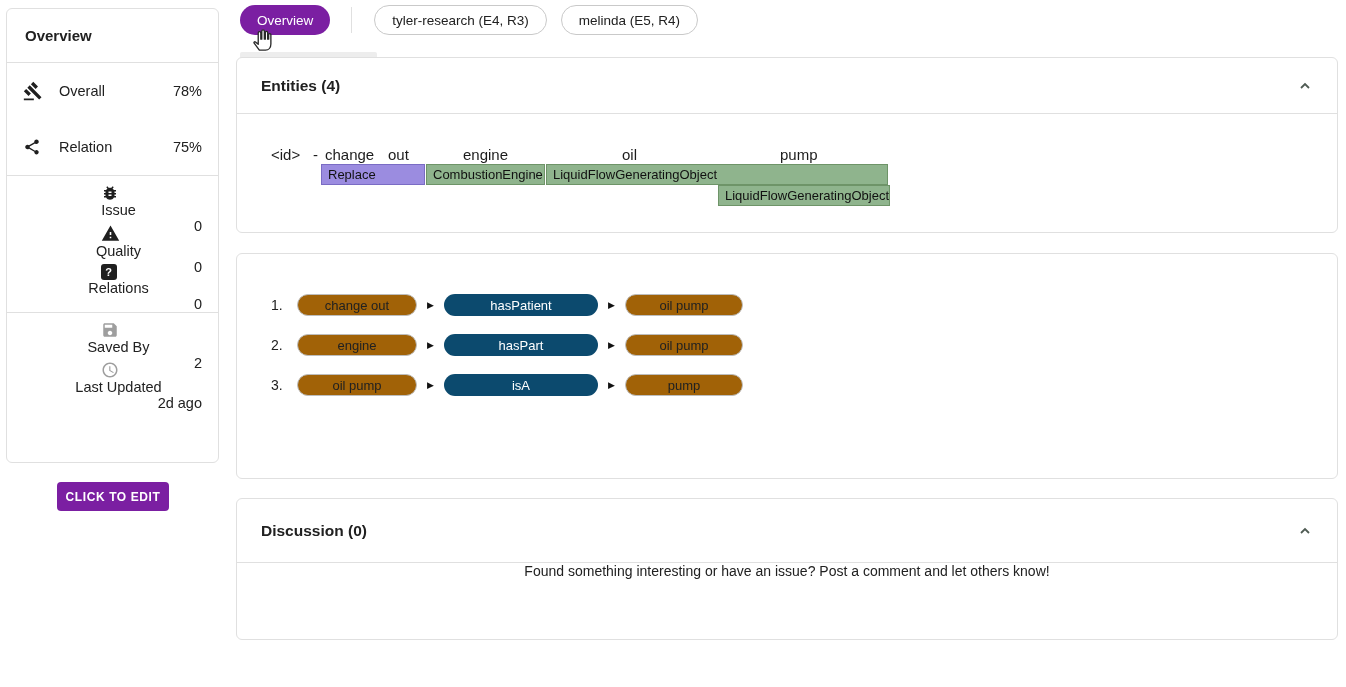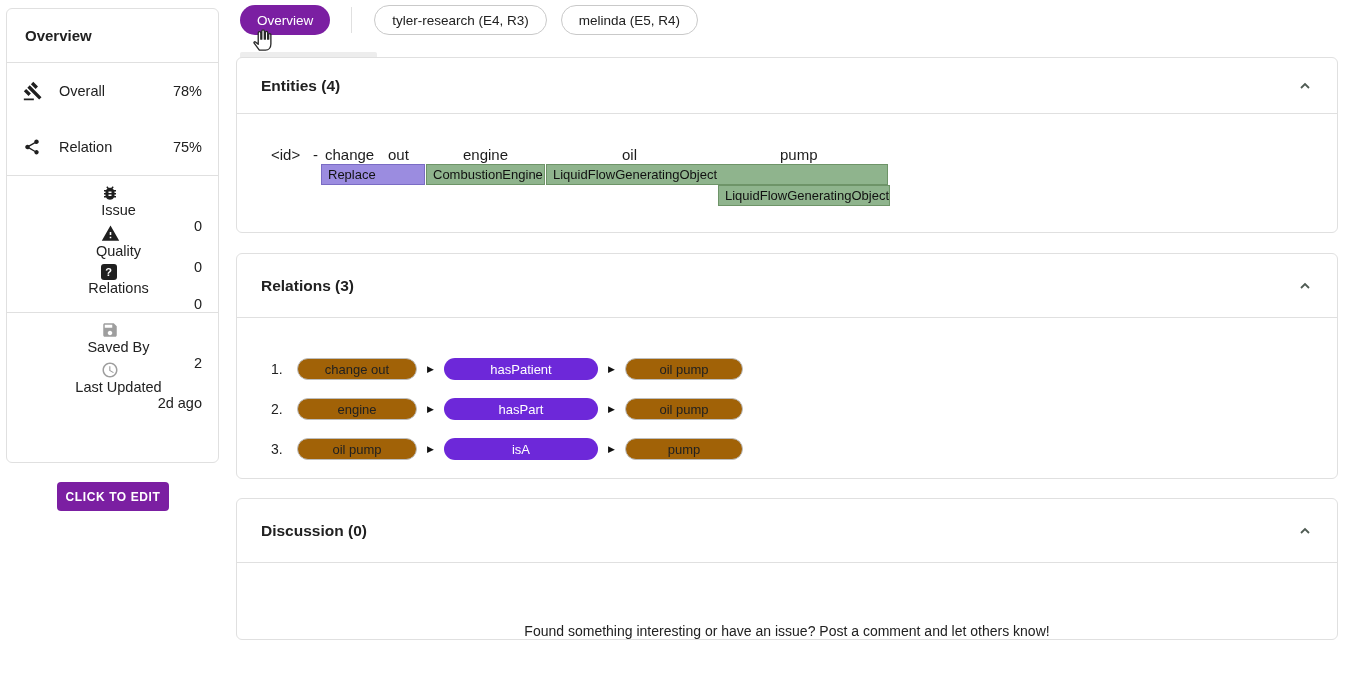"Relations (3)" div.panel-header { html: <div> <span>Relations (3)</span> <span> <svg> <polyline></polyline> </svg> </span> </div> -> none }
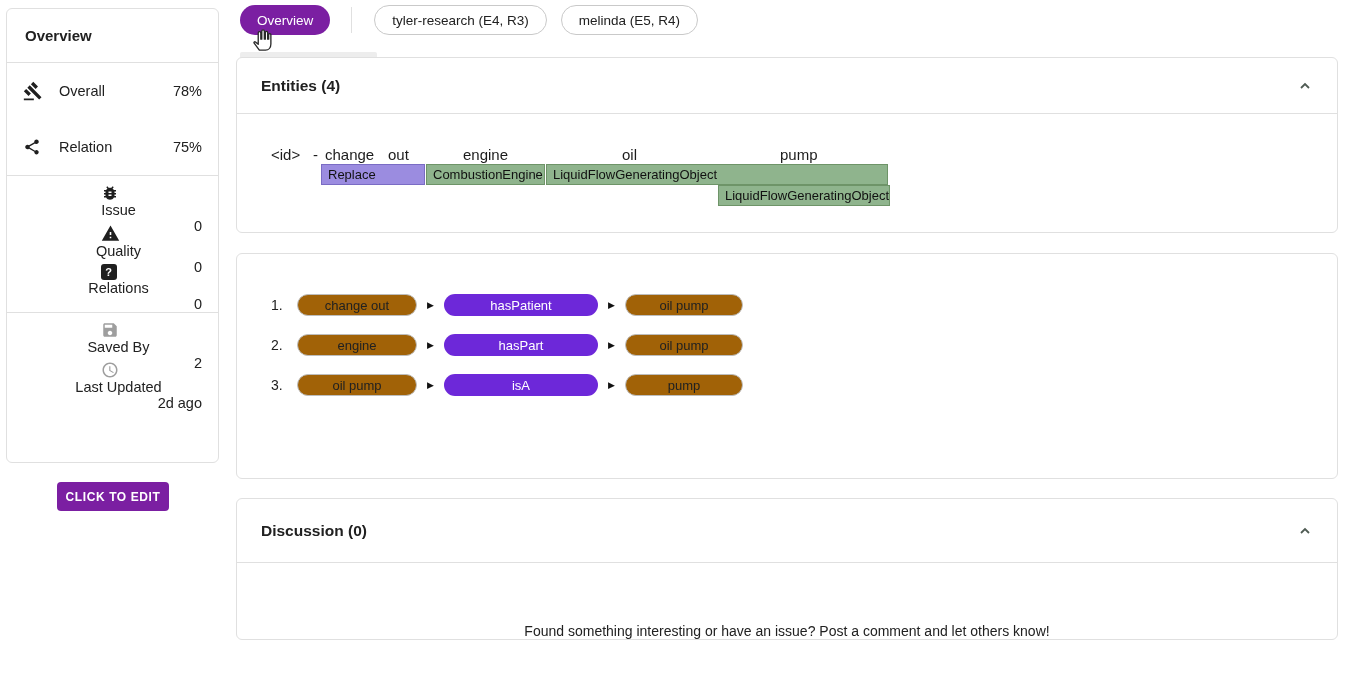"hasPatient" .pill.pred { background: #6d28d9 -> #0c4a6e }
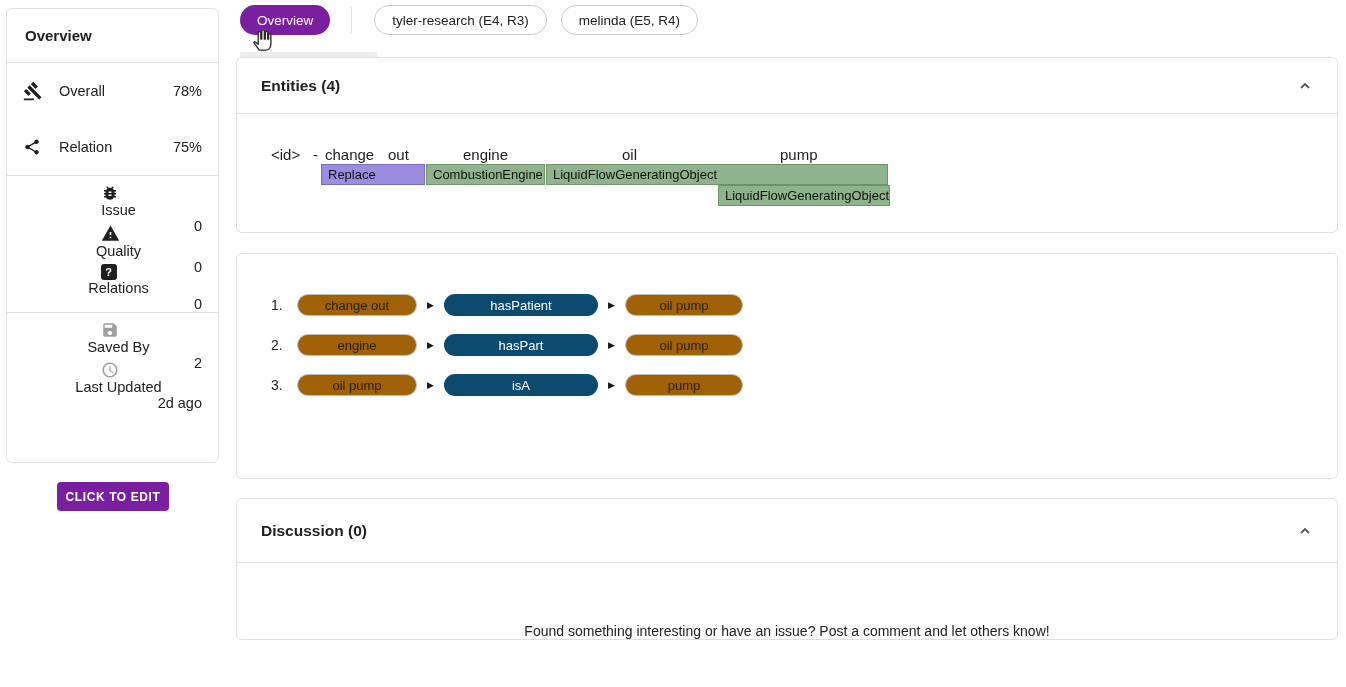"Found something interesting or have" .disc-body { align-items: flex-end -> flex-start }
